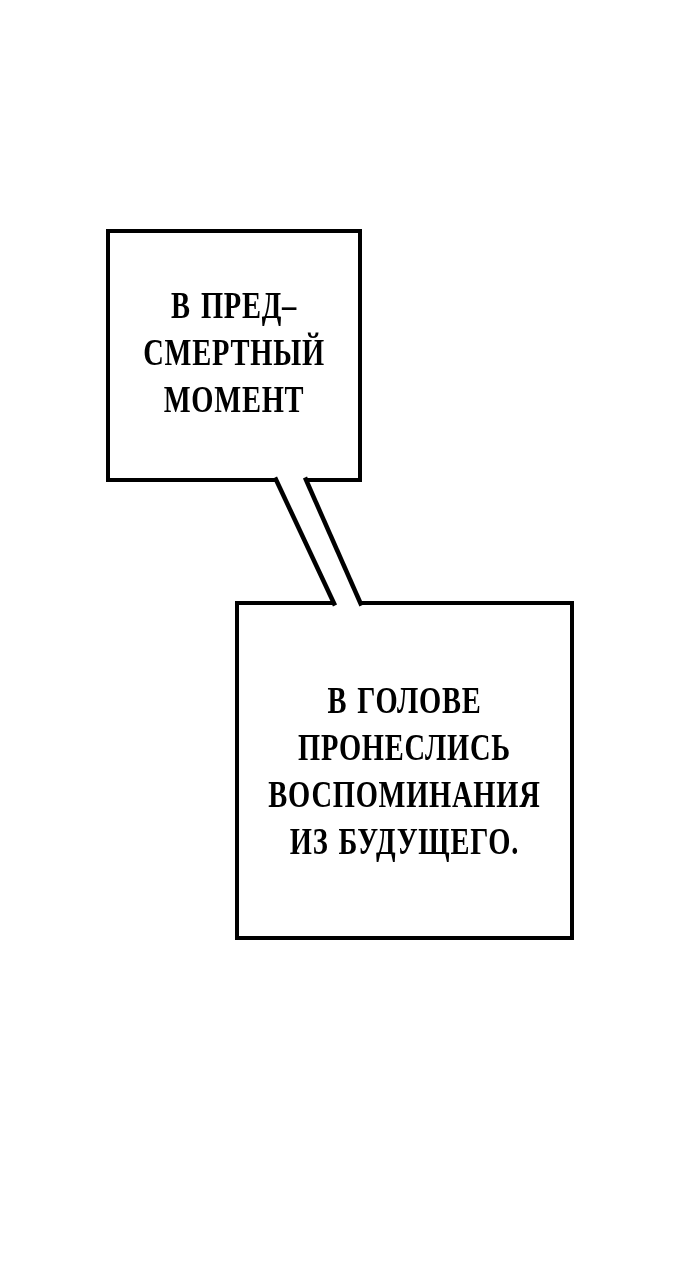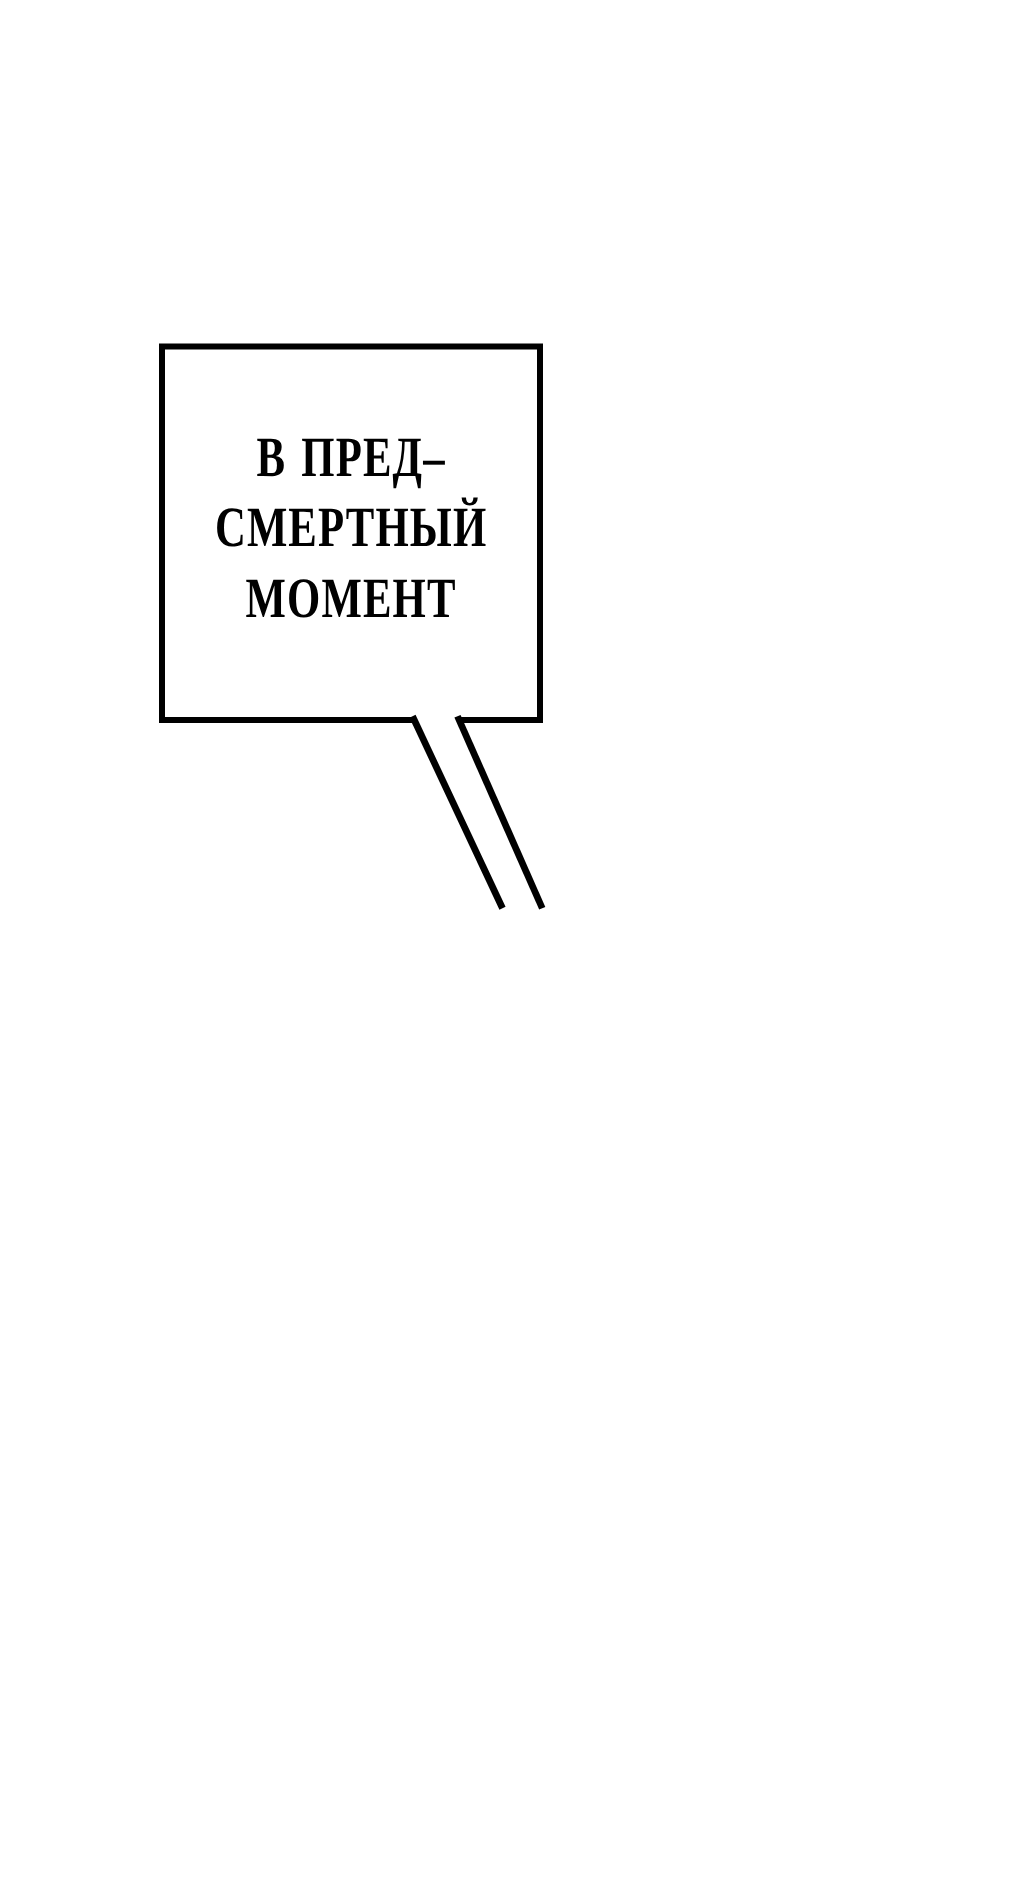"В ГОЛОВЕ" div.bubble { html: none -> <div> <div> <span>В ГОЛОВЕ</span> <span>ПРОНЕСЛИСЬ</span> <span>ВОСПОМИНАНИЯ</span> <span>ИЗ БУДУЩЕГО.</span> </div> </div> }
